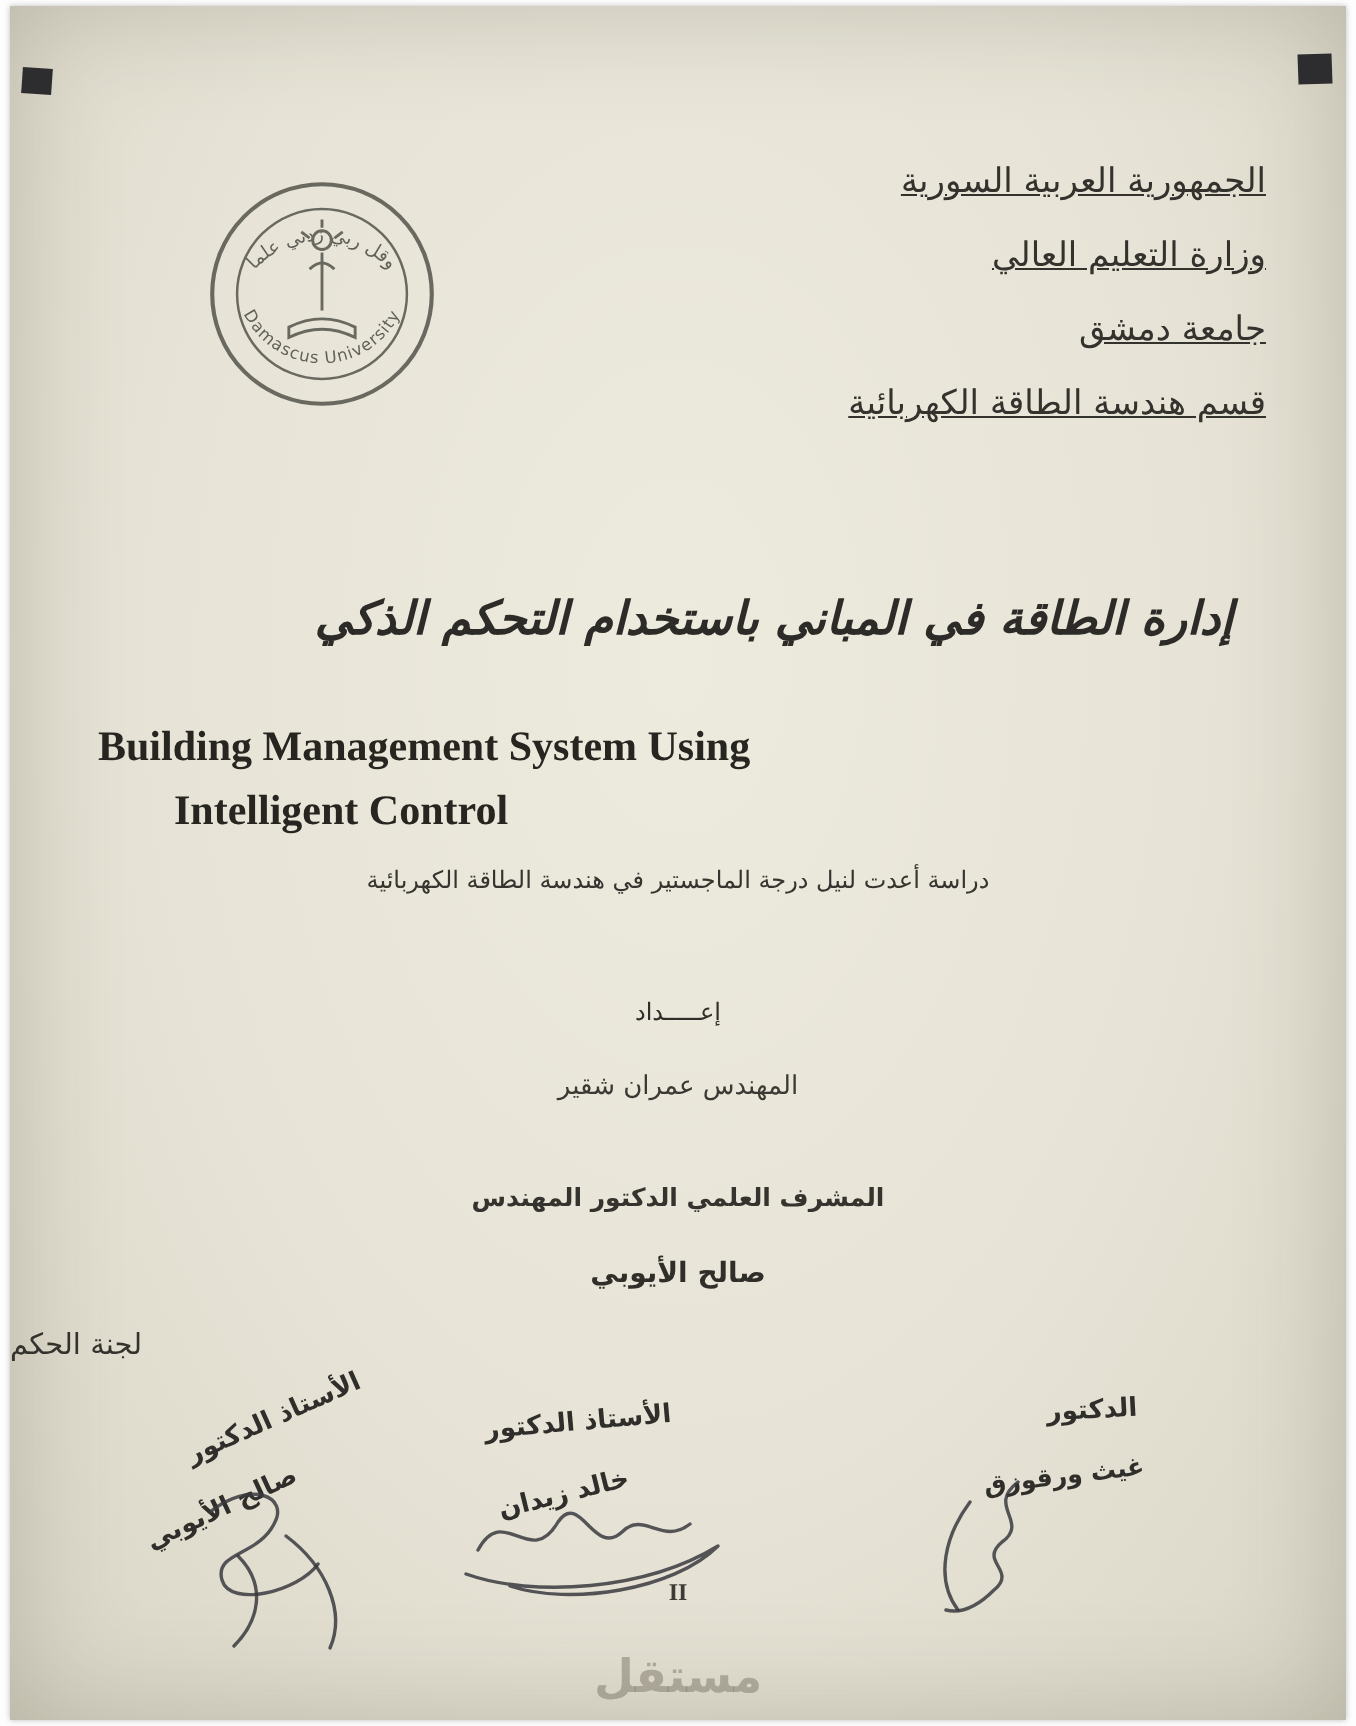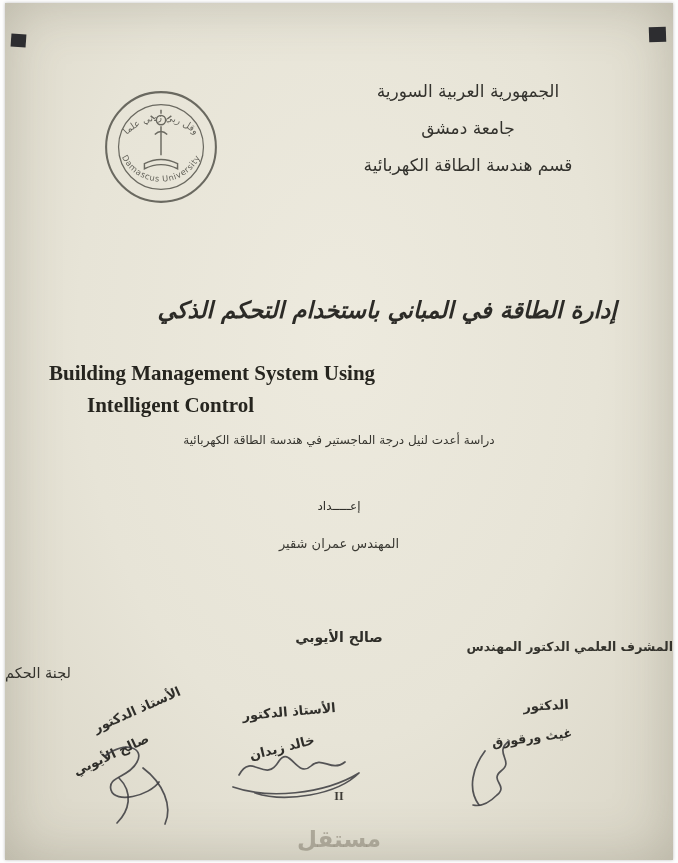"الجمهورية العربية السورية" .header-lines { text-align: center -> right; text-decoration: none -> underline }
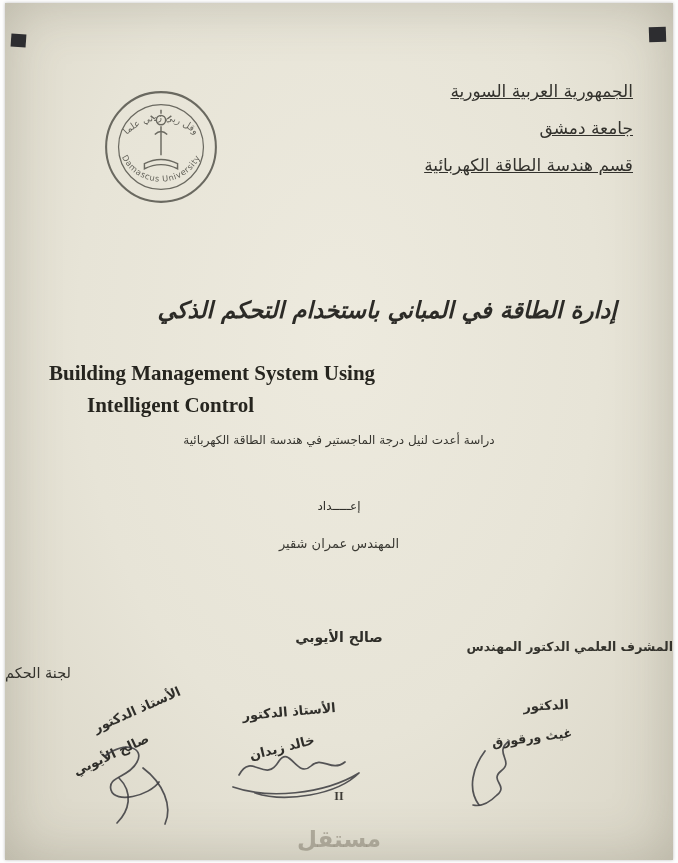"وزارة التعليم العالي" div { html: none -> <div>وزارة التعليم العالي</div> }
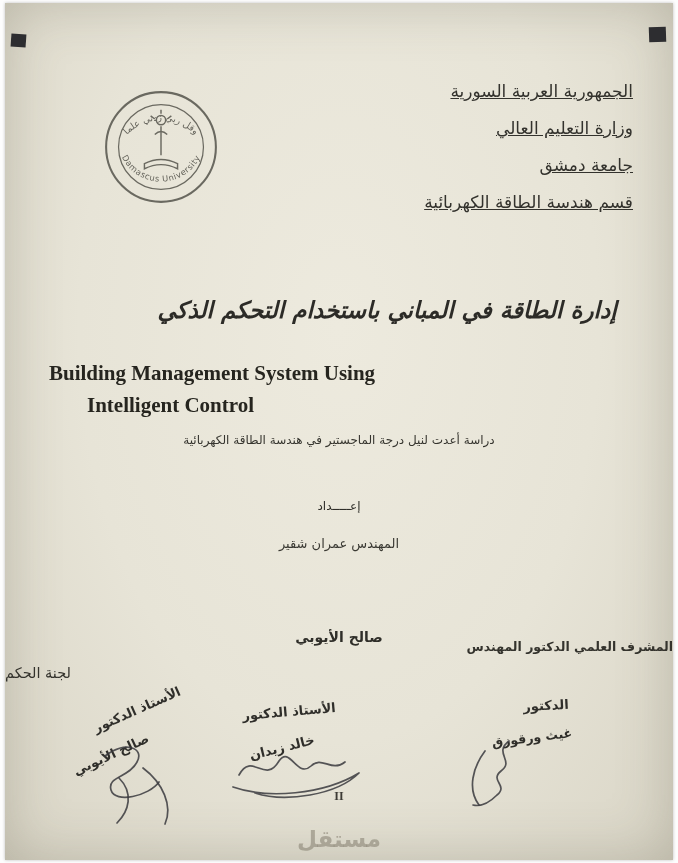"المشرف العلمي الدكتور المهندس" .supervisor-heading { margin-top: 48px -> none; text-align: none -> center }
